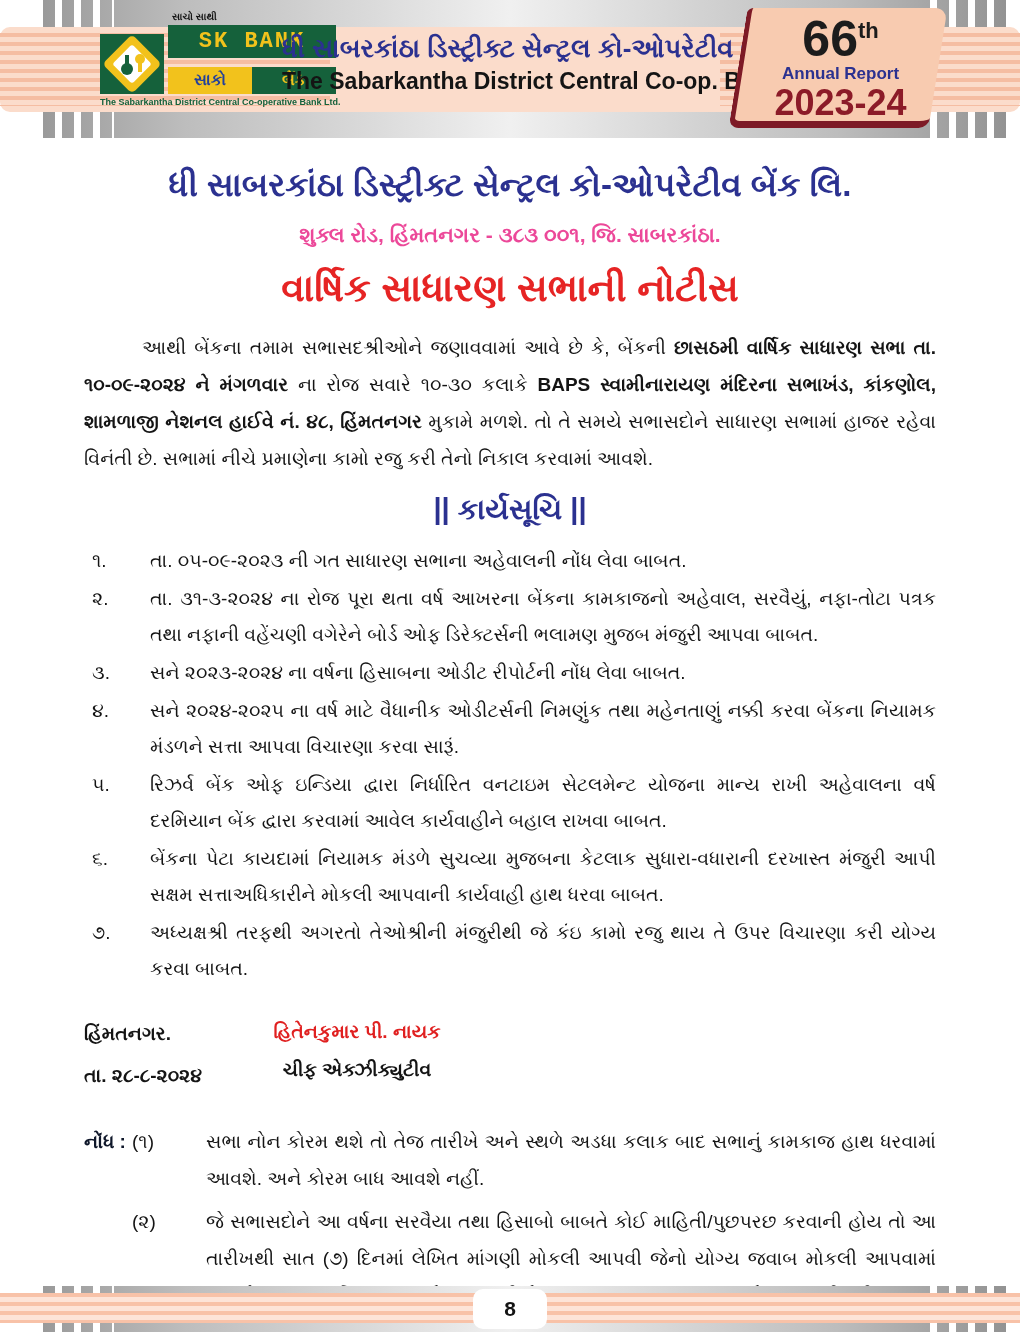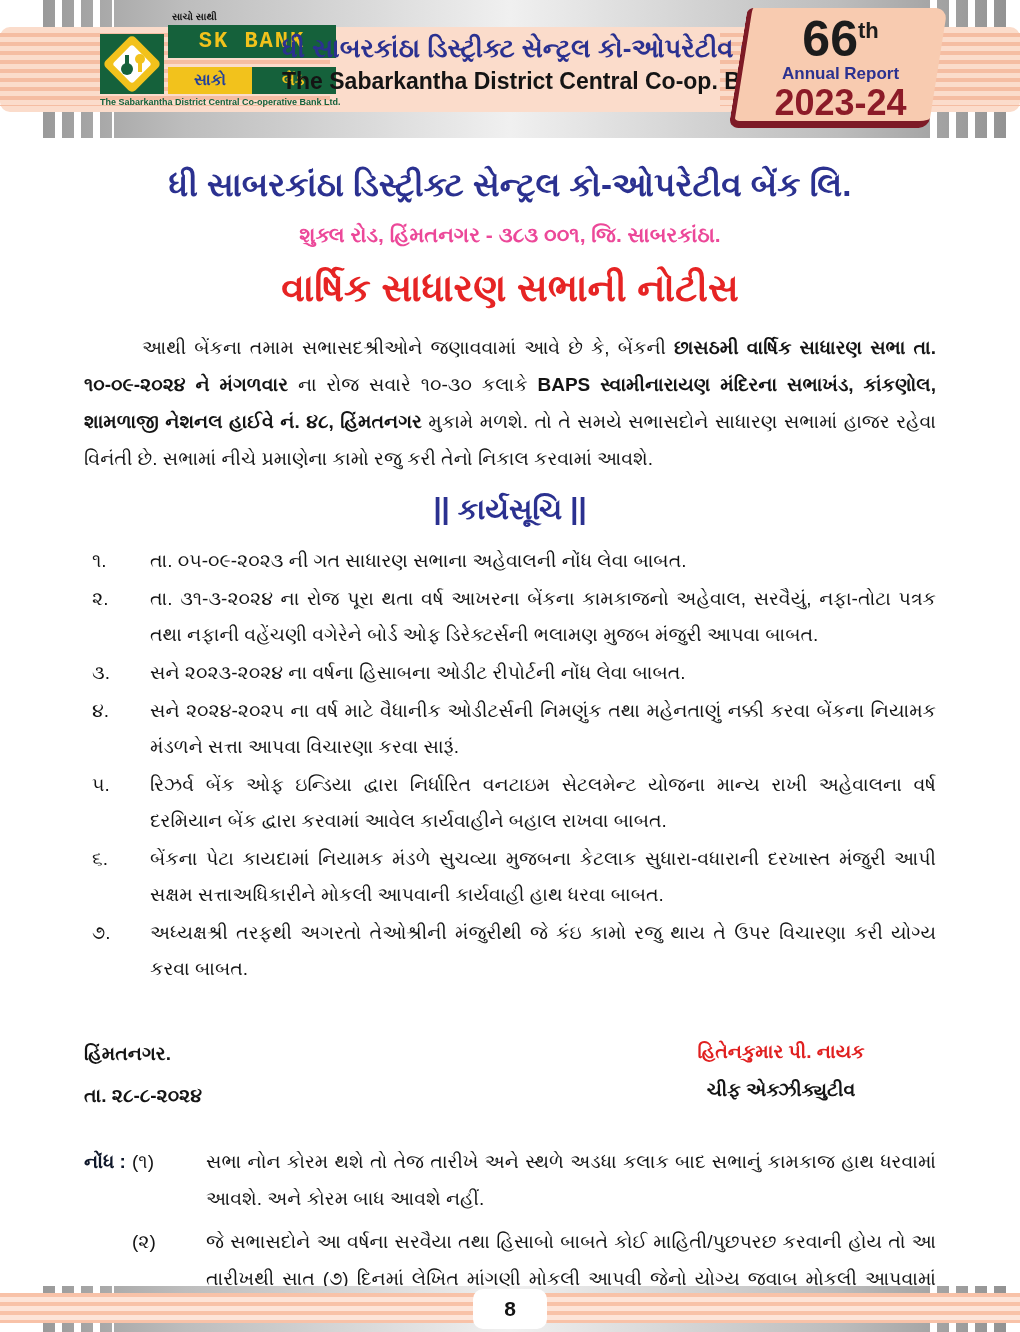"હિંમતનગર." .signature-row { justify-content: space-between -> none; margin-top: 46px -> 26px }
